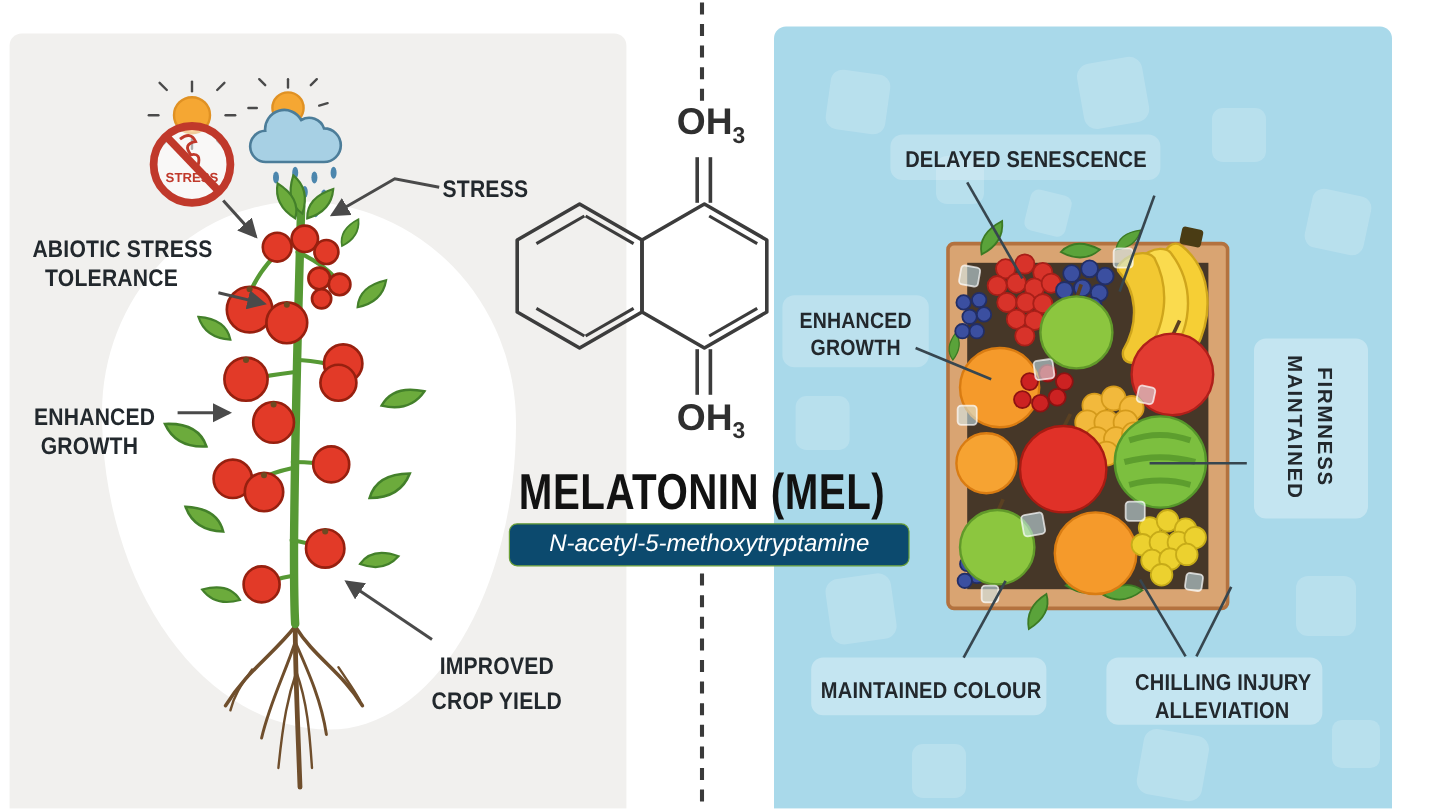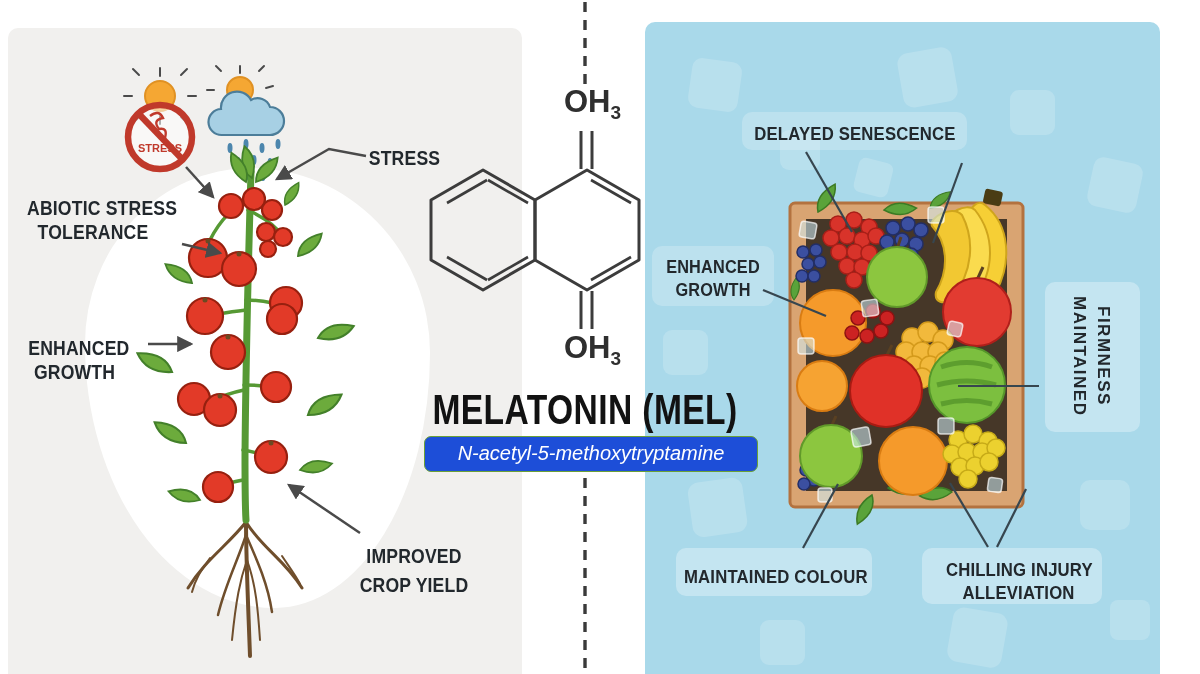"N-acetyl-5-methoxytryptamine" .banner { background: #1d4ed8 -> #0c4a6e }
